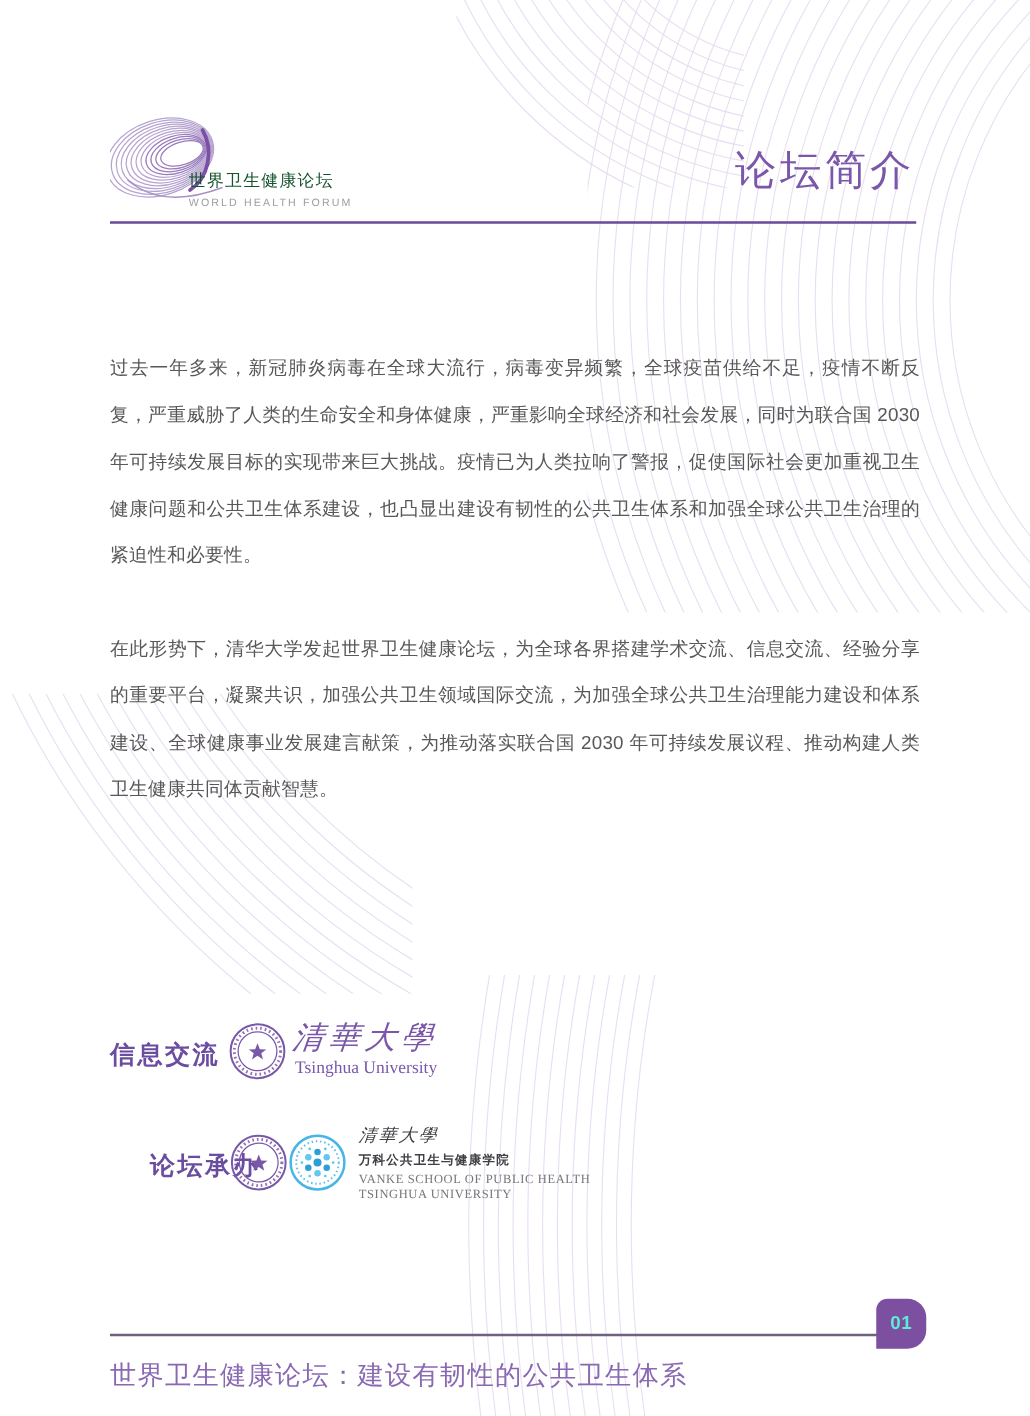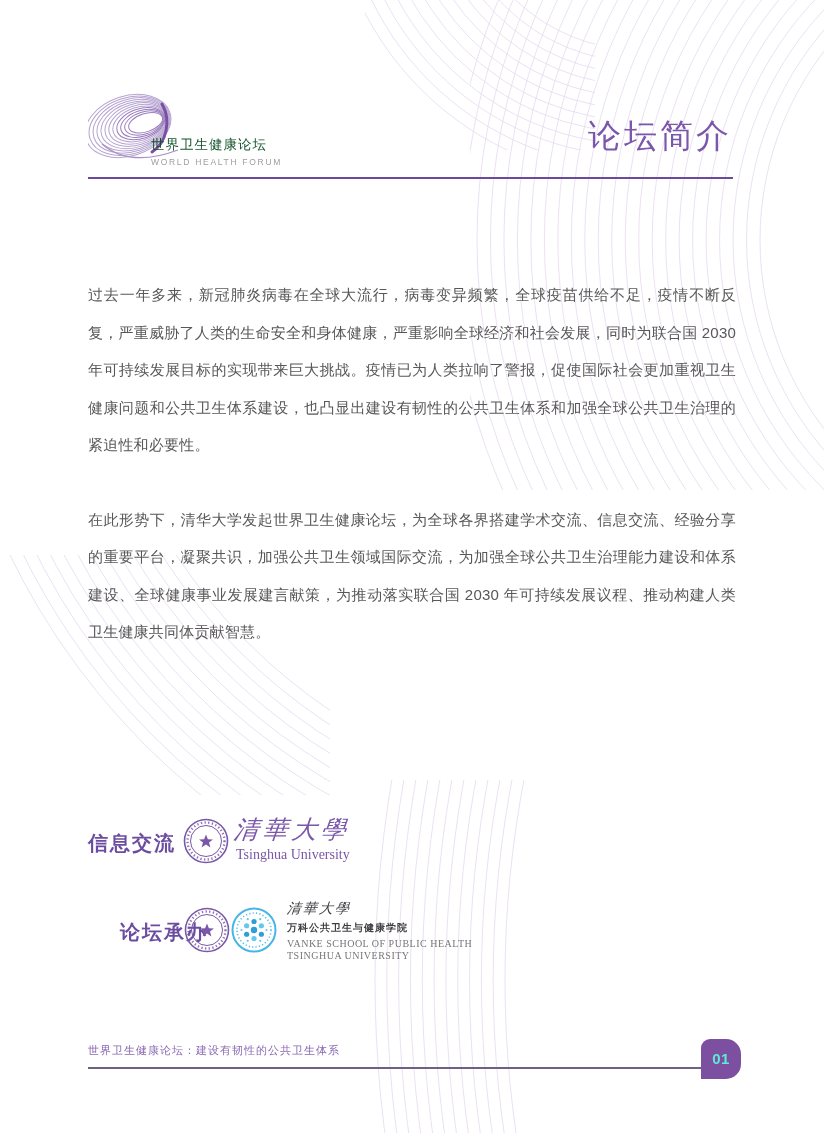"世界卫生健康论坛：建设有韧性的公共卫生体系" .footer-text { font-size: 11px -> 21px; top: 1043px -> 1086px }
